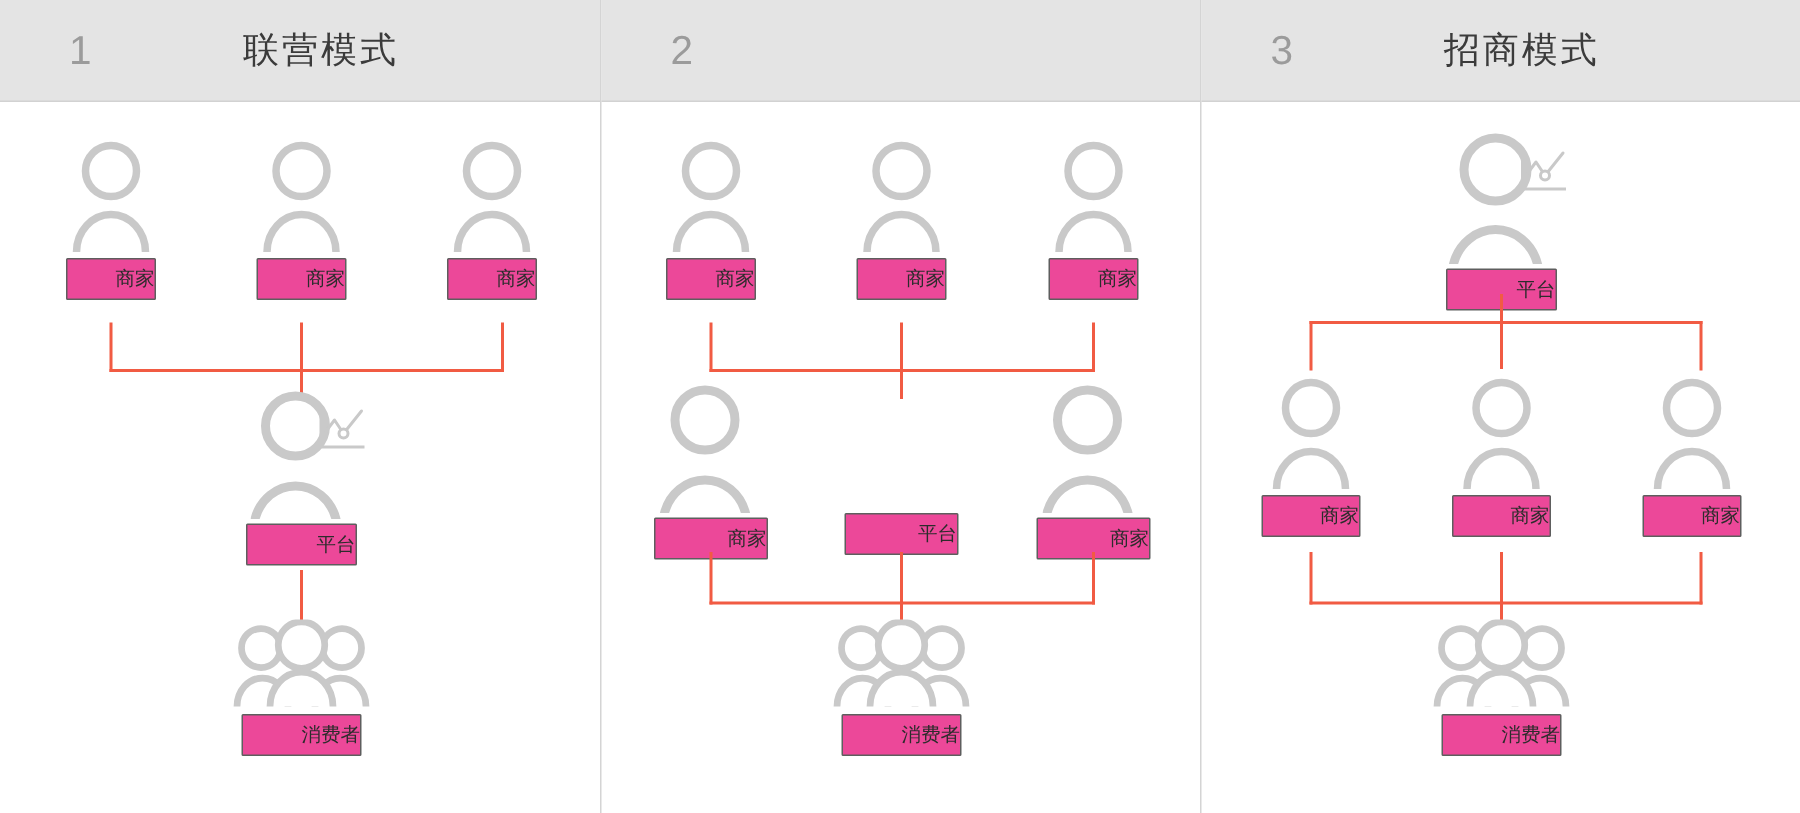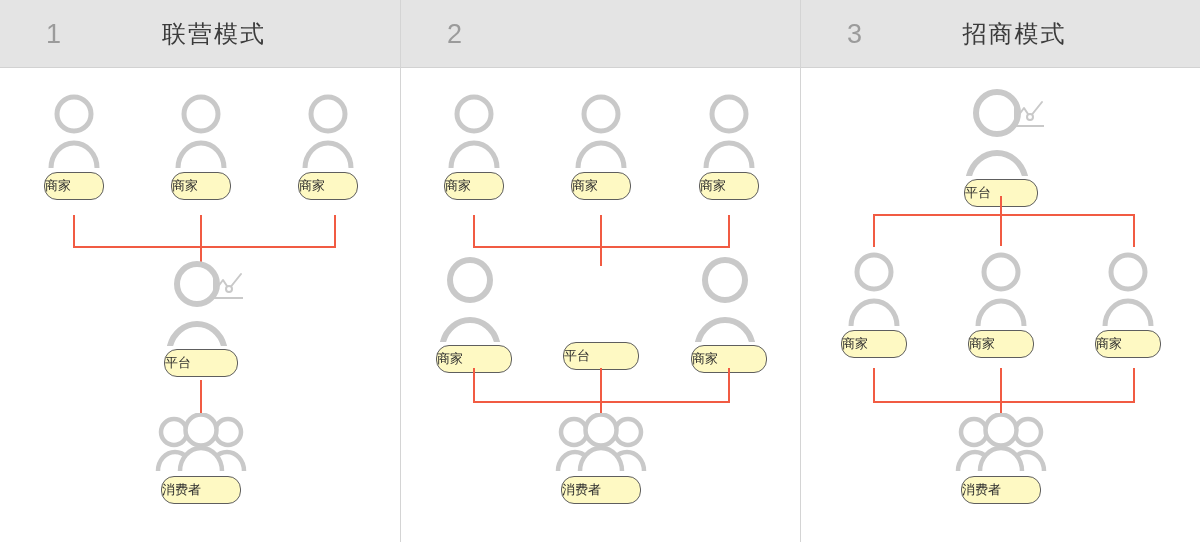"商家" .lbl { background: #fef9c3 -> #ec4899; border-radius: 13px -> 1px; text-align: left -> right }
